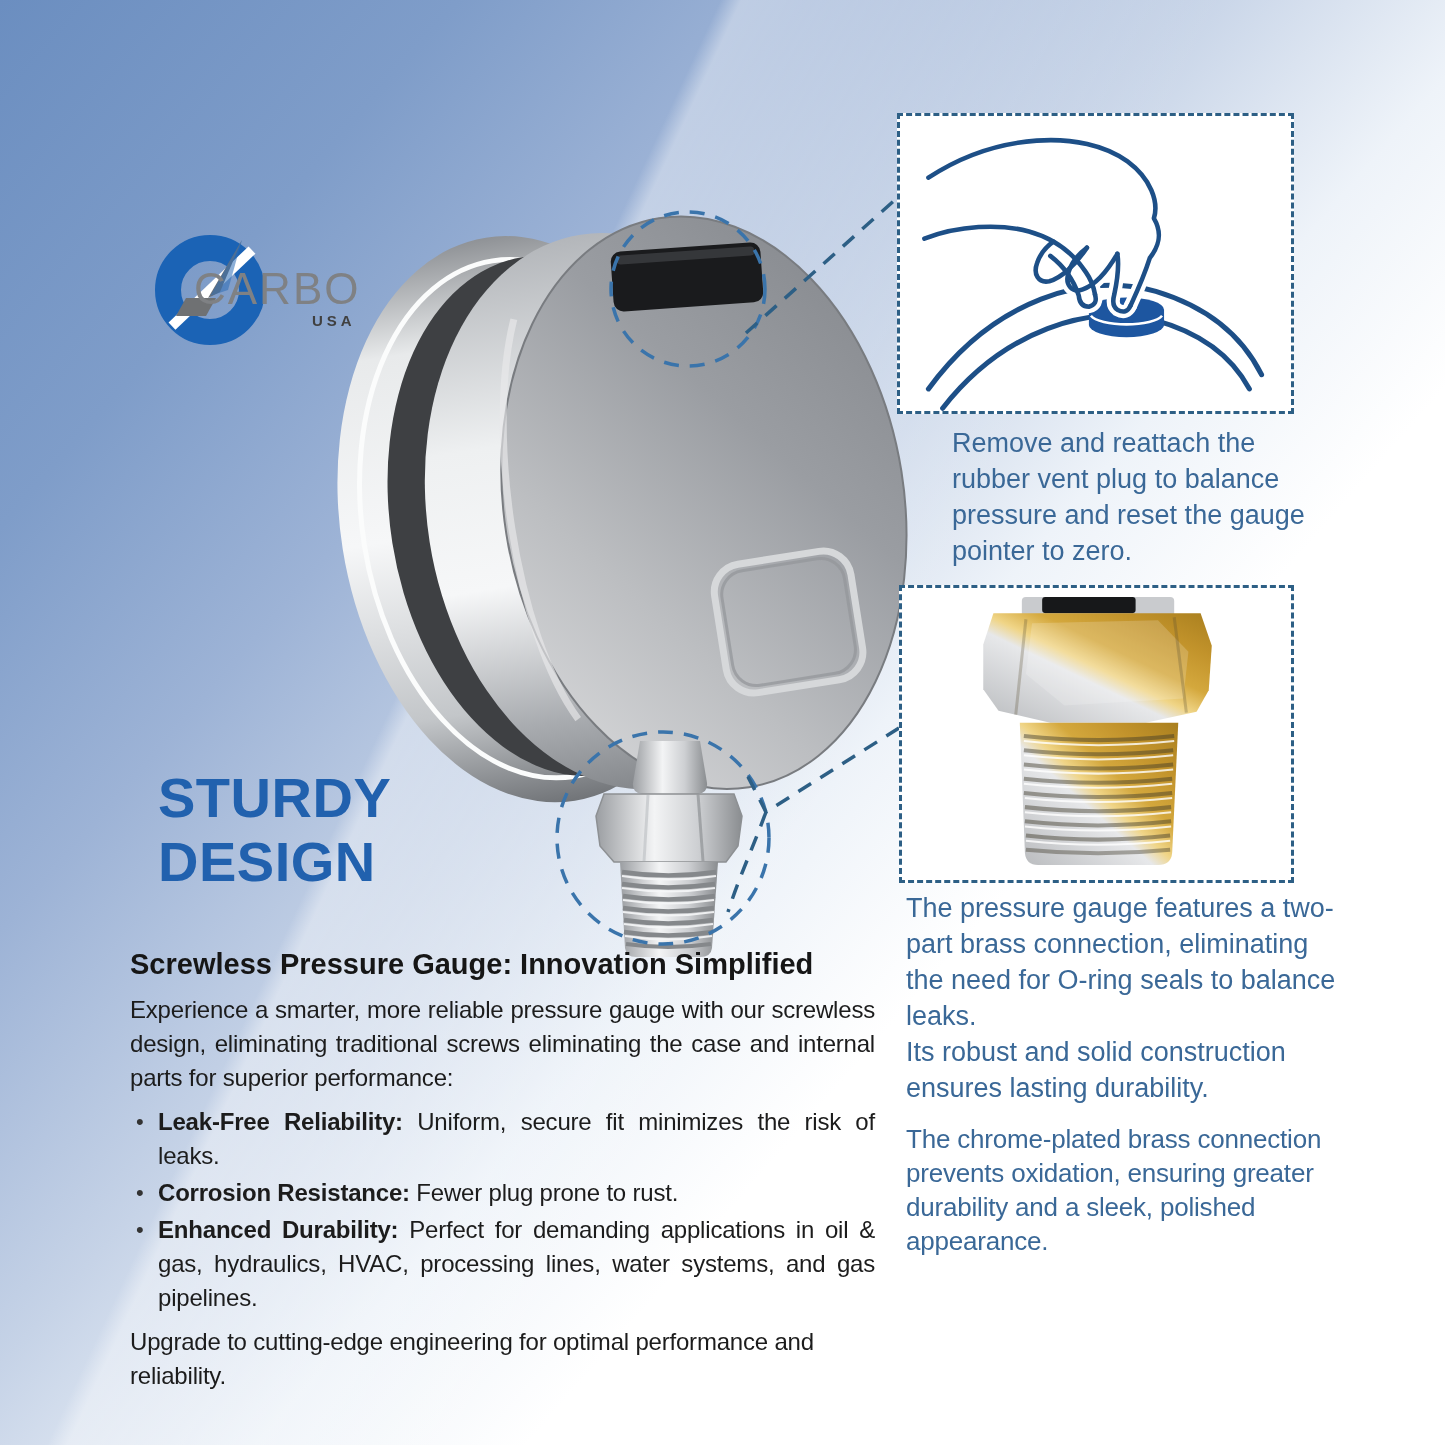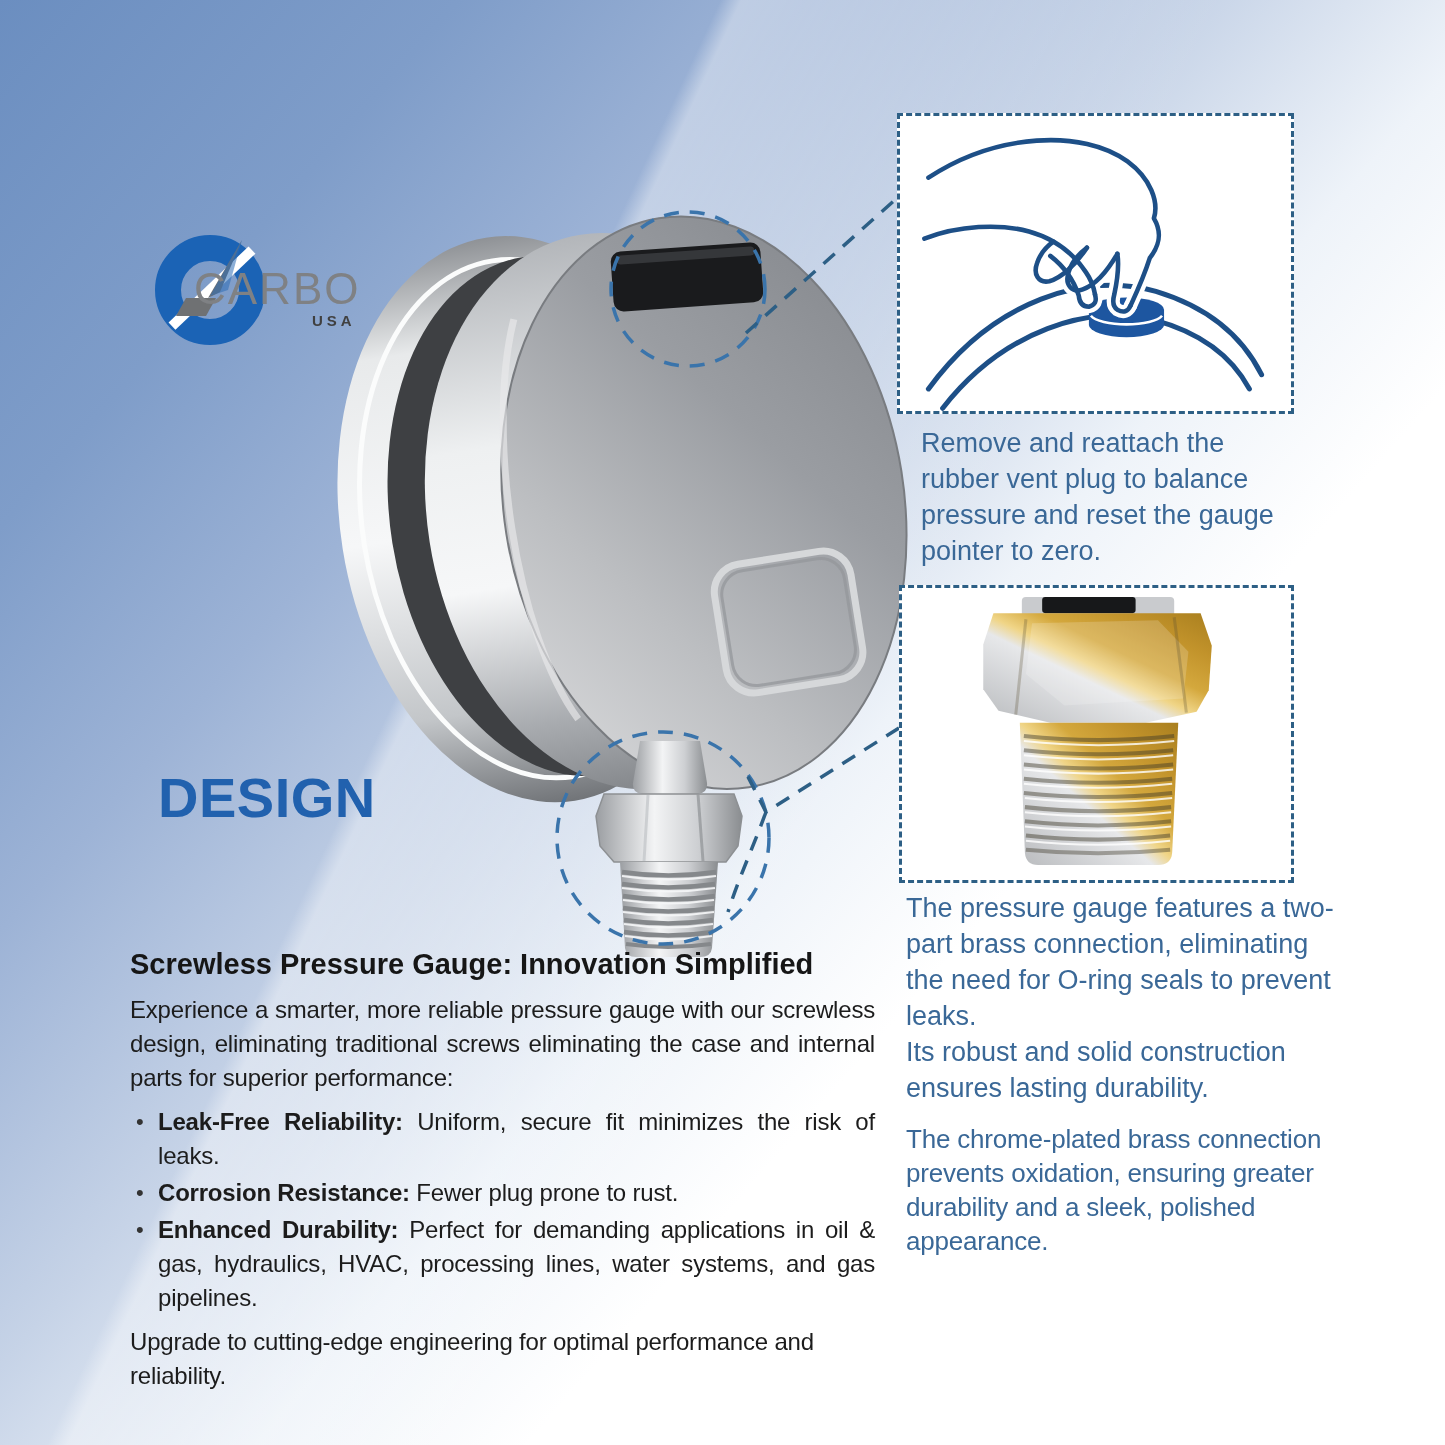"Remove and reattach the rubber" .caption-vent { left: 921px -> 952px }
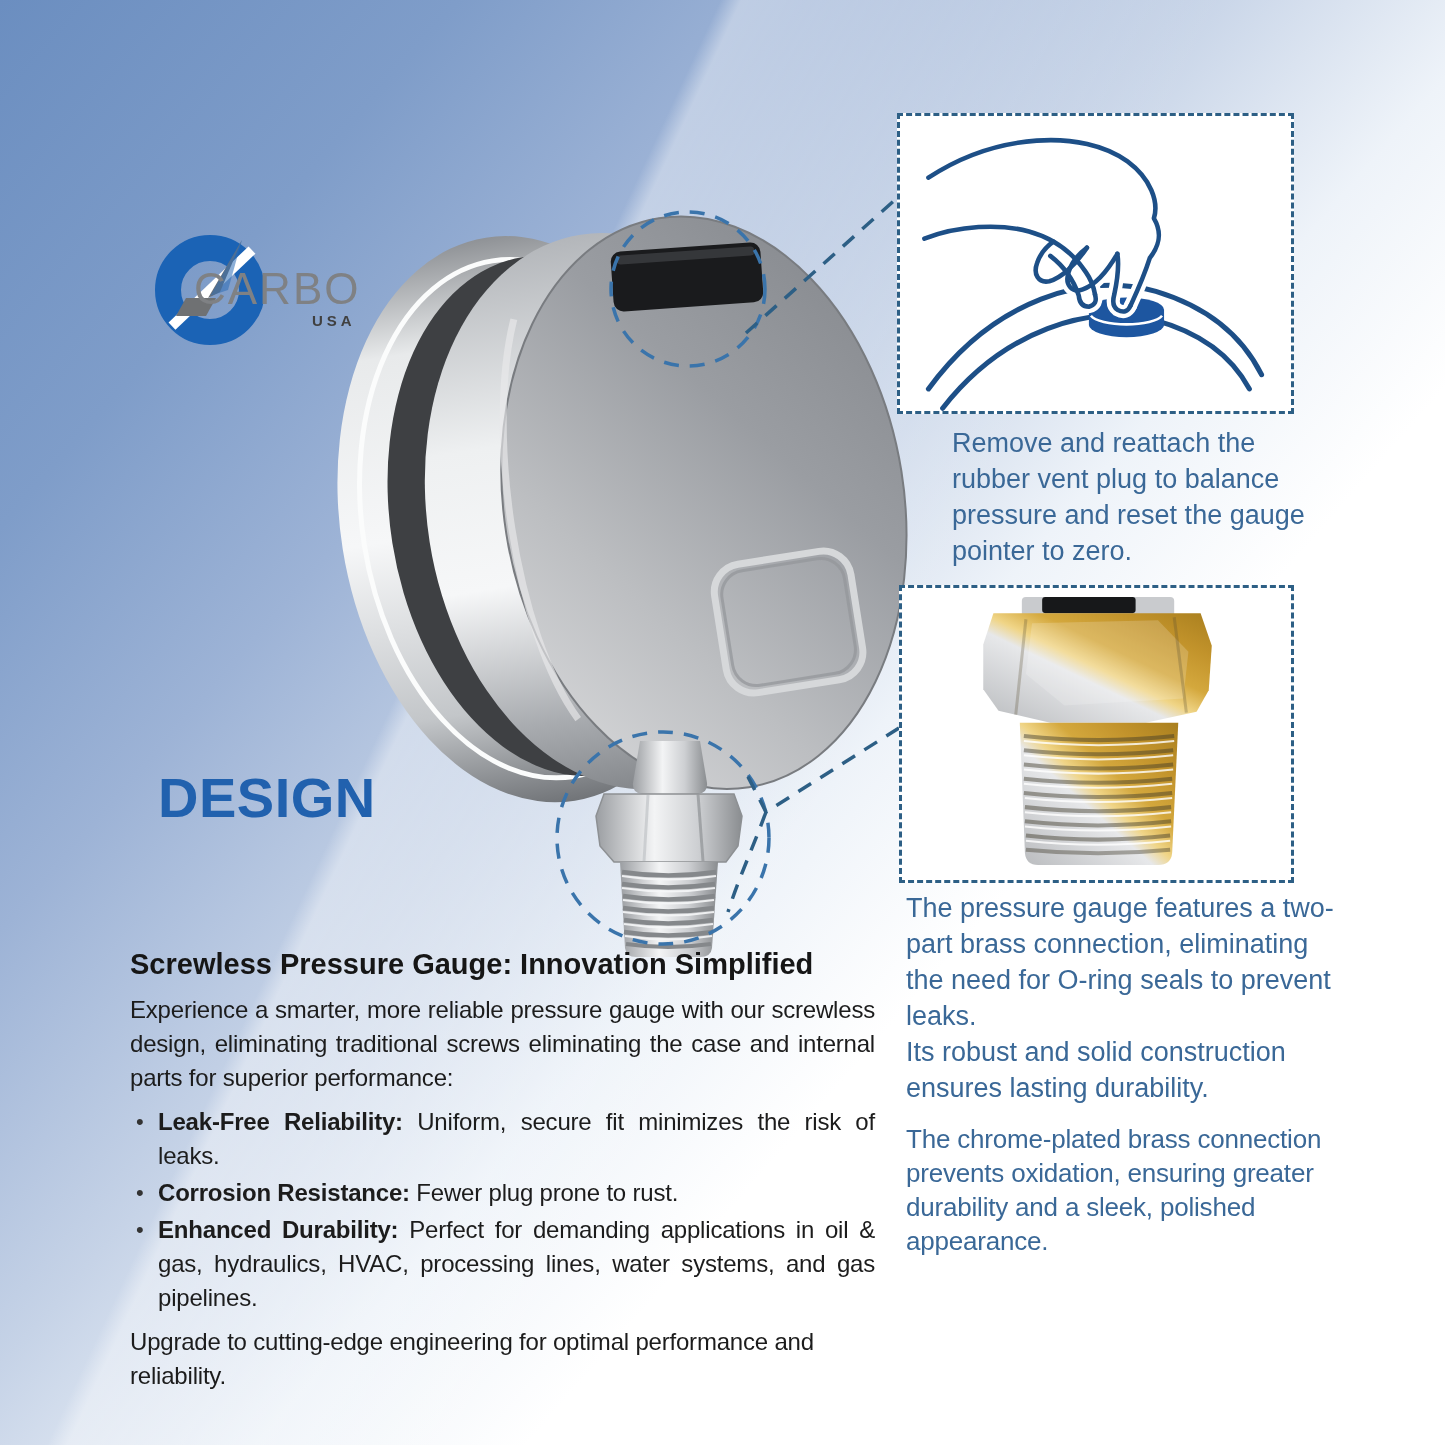"STURDY" div { html: none -> <div>STURDY</div> }
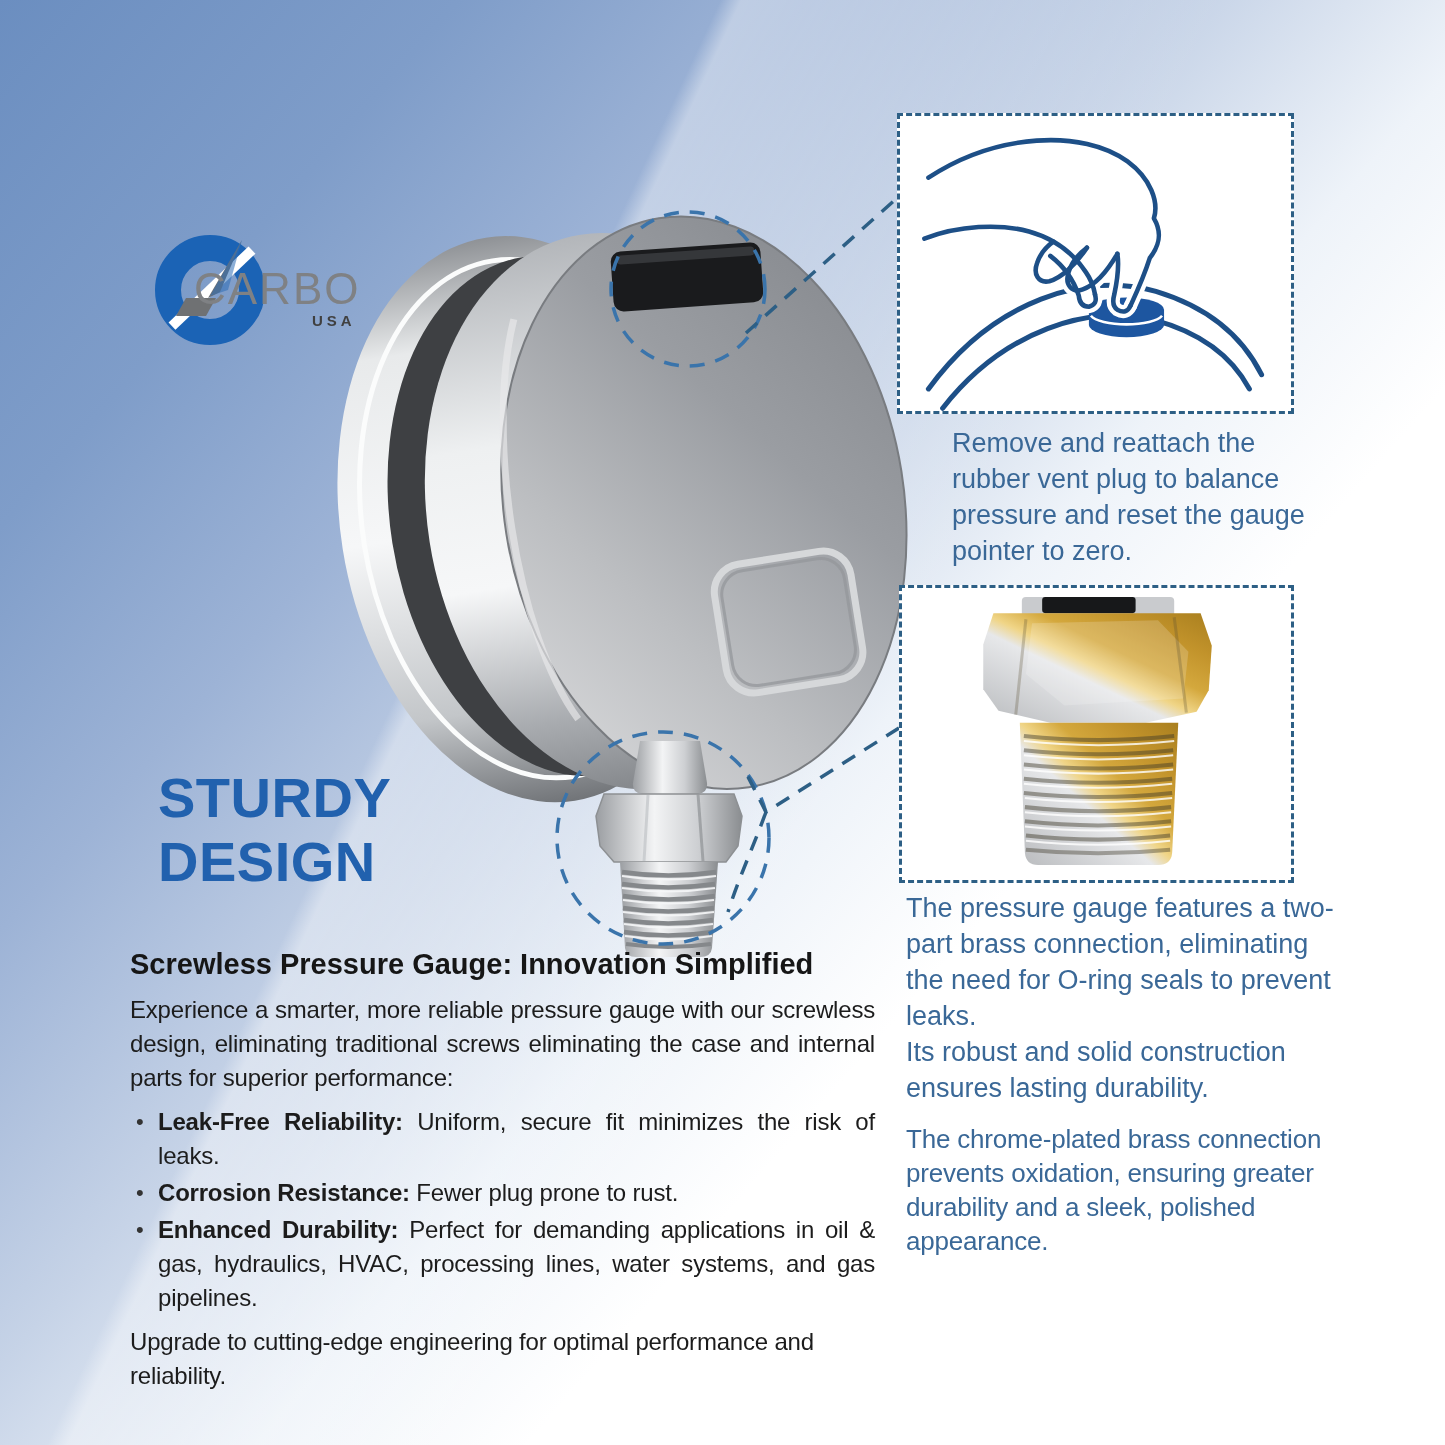"The pressure gauge features a" div.p1 { text: prevent -> balance }
